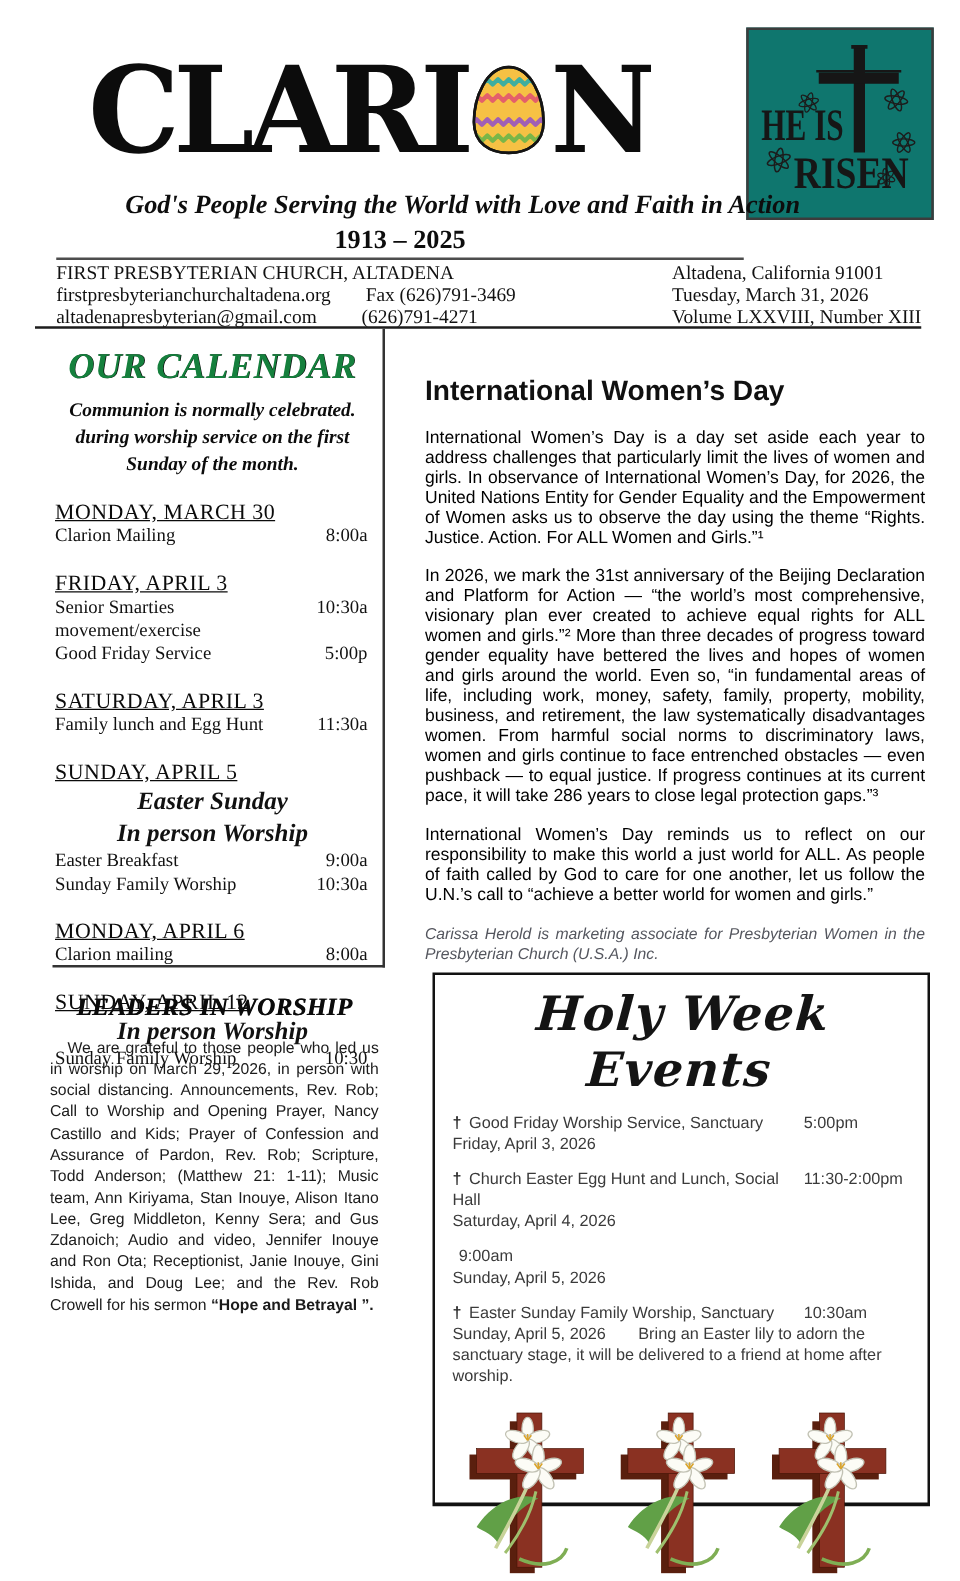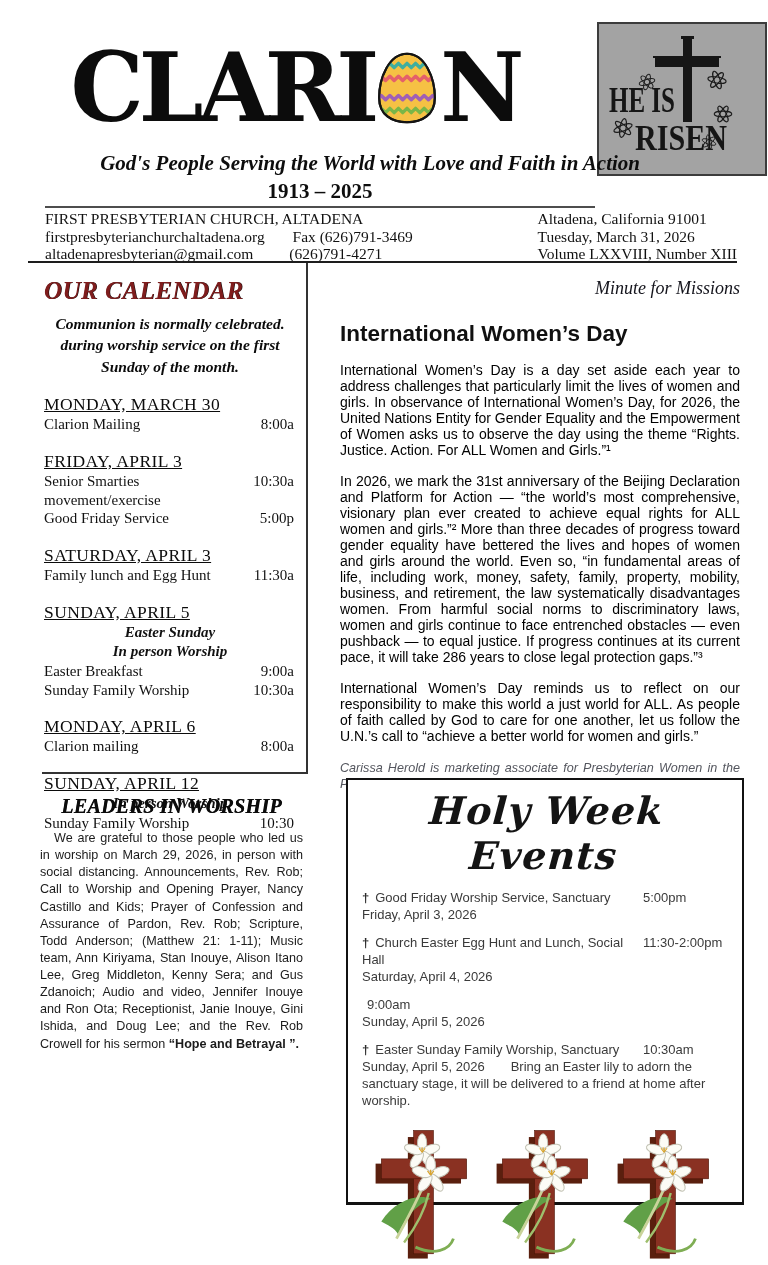"HE IS" .badge { background: #a3a3a3 -> #0f766e; width: 170px -> 150px }
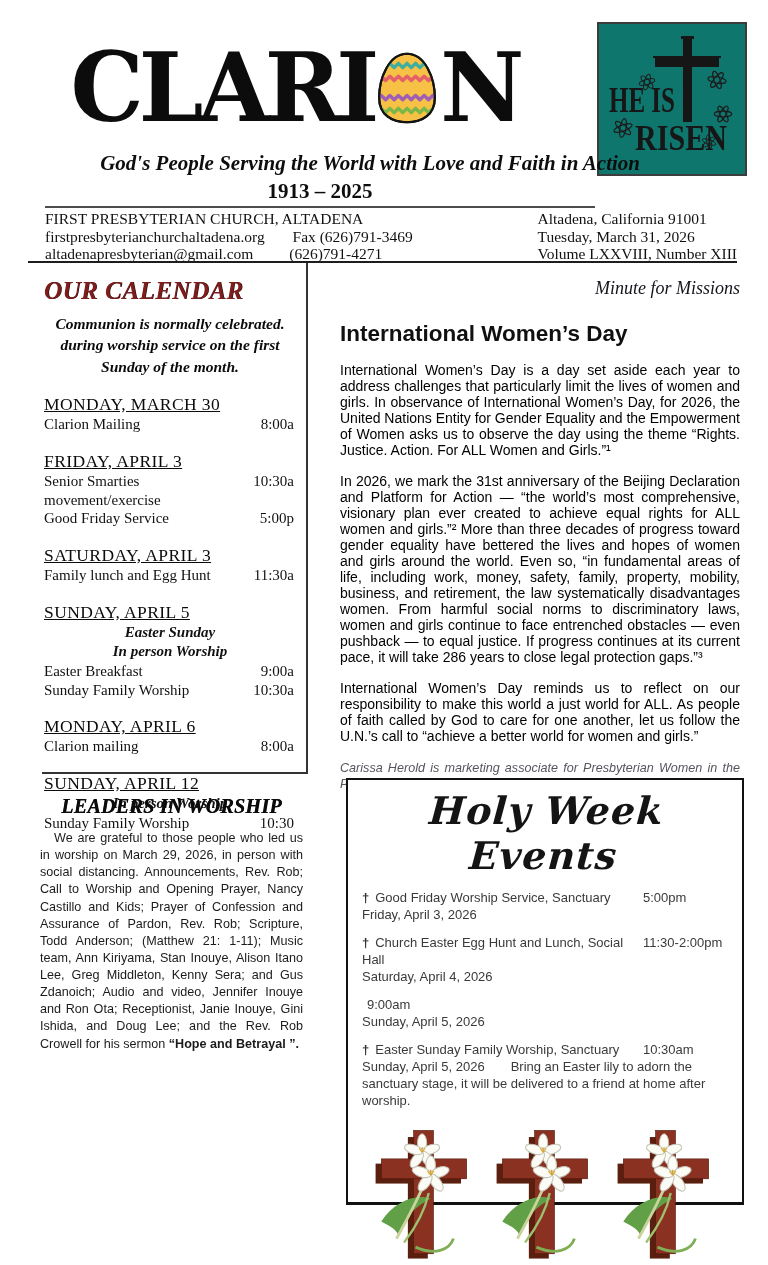"OUR CALENDAR" .cal-title { color: #7f1d1d -> #15803d; font-size: 25px -> 29px; text-align: none -> center }
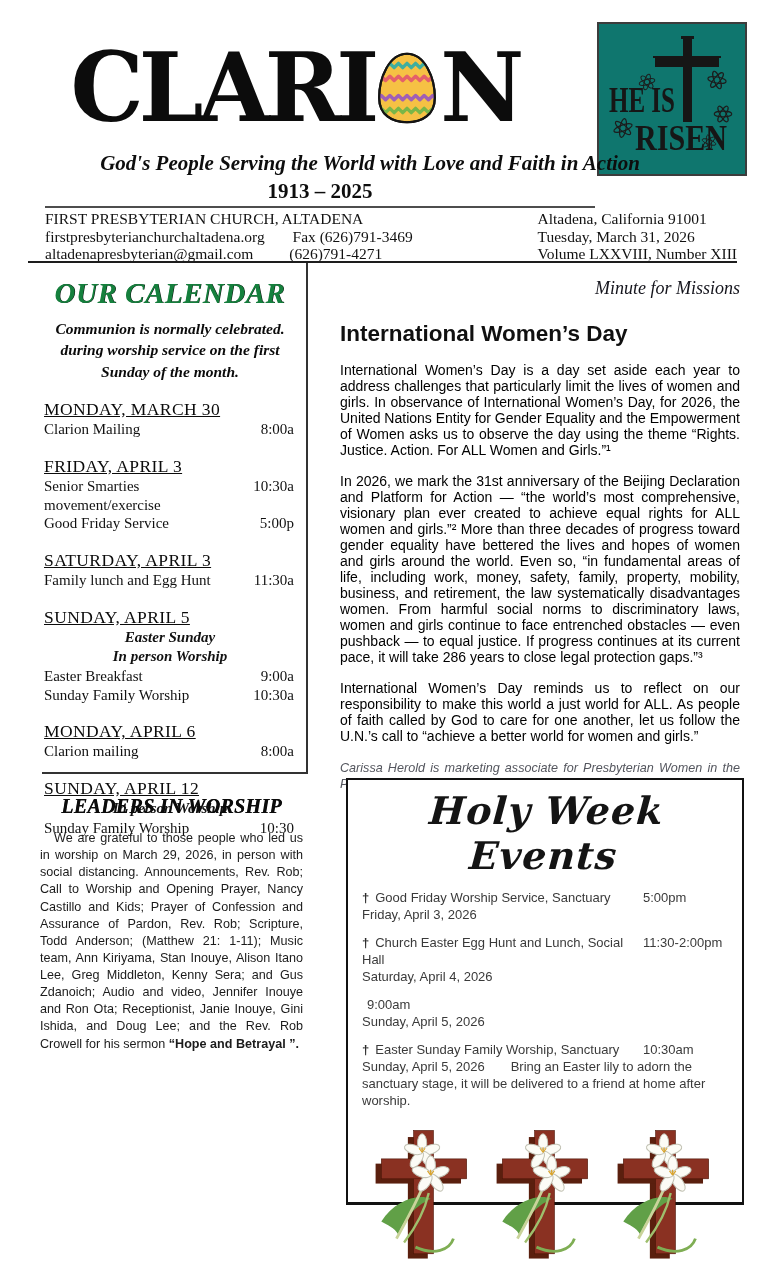"Minute for Missions" div.kicker { html: <div>Minute for Missions</div> -> none }
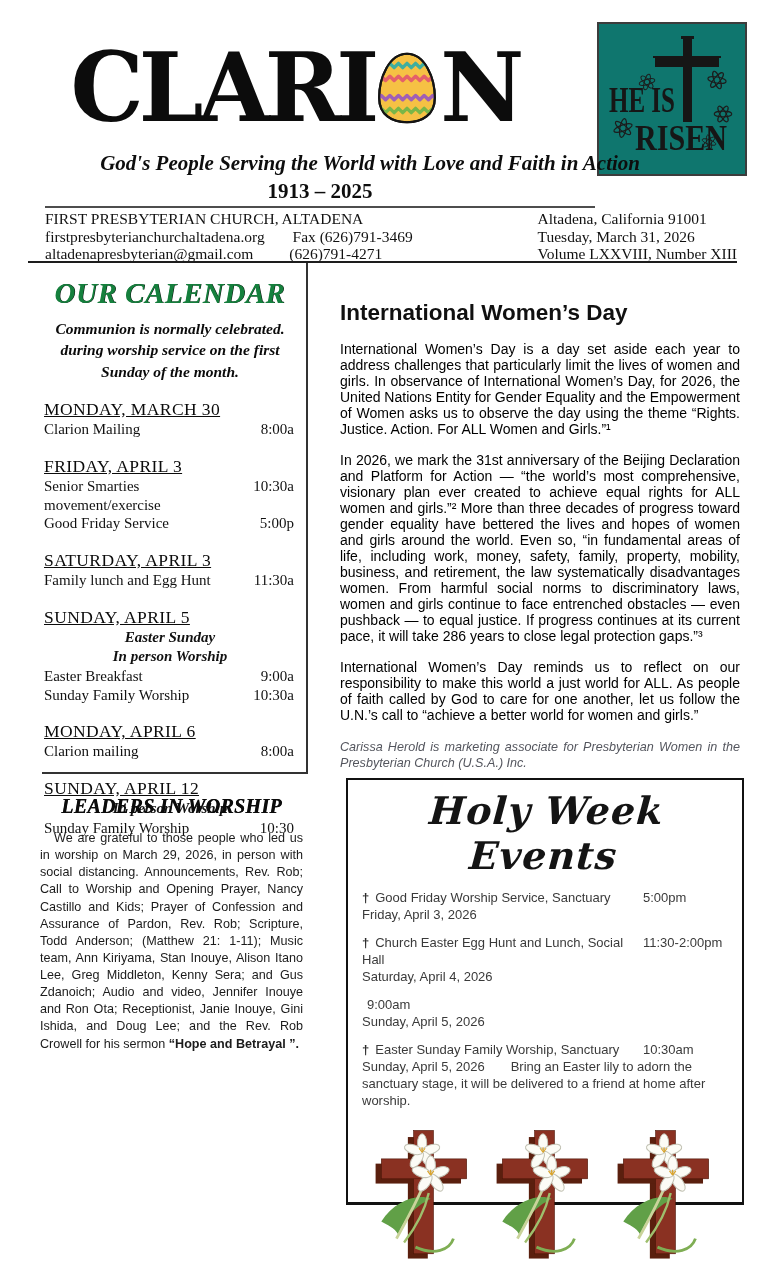"Easter Sunday" .day-subtitle { font-size: 15px -> 20px }
